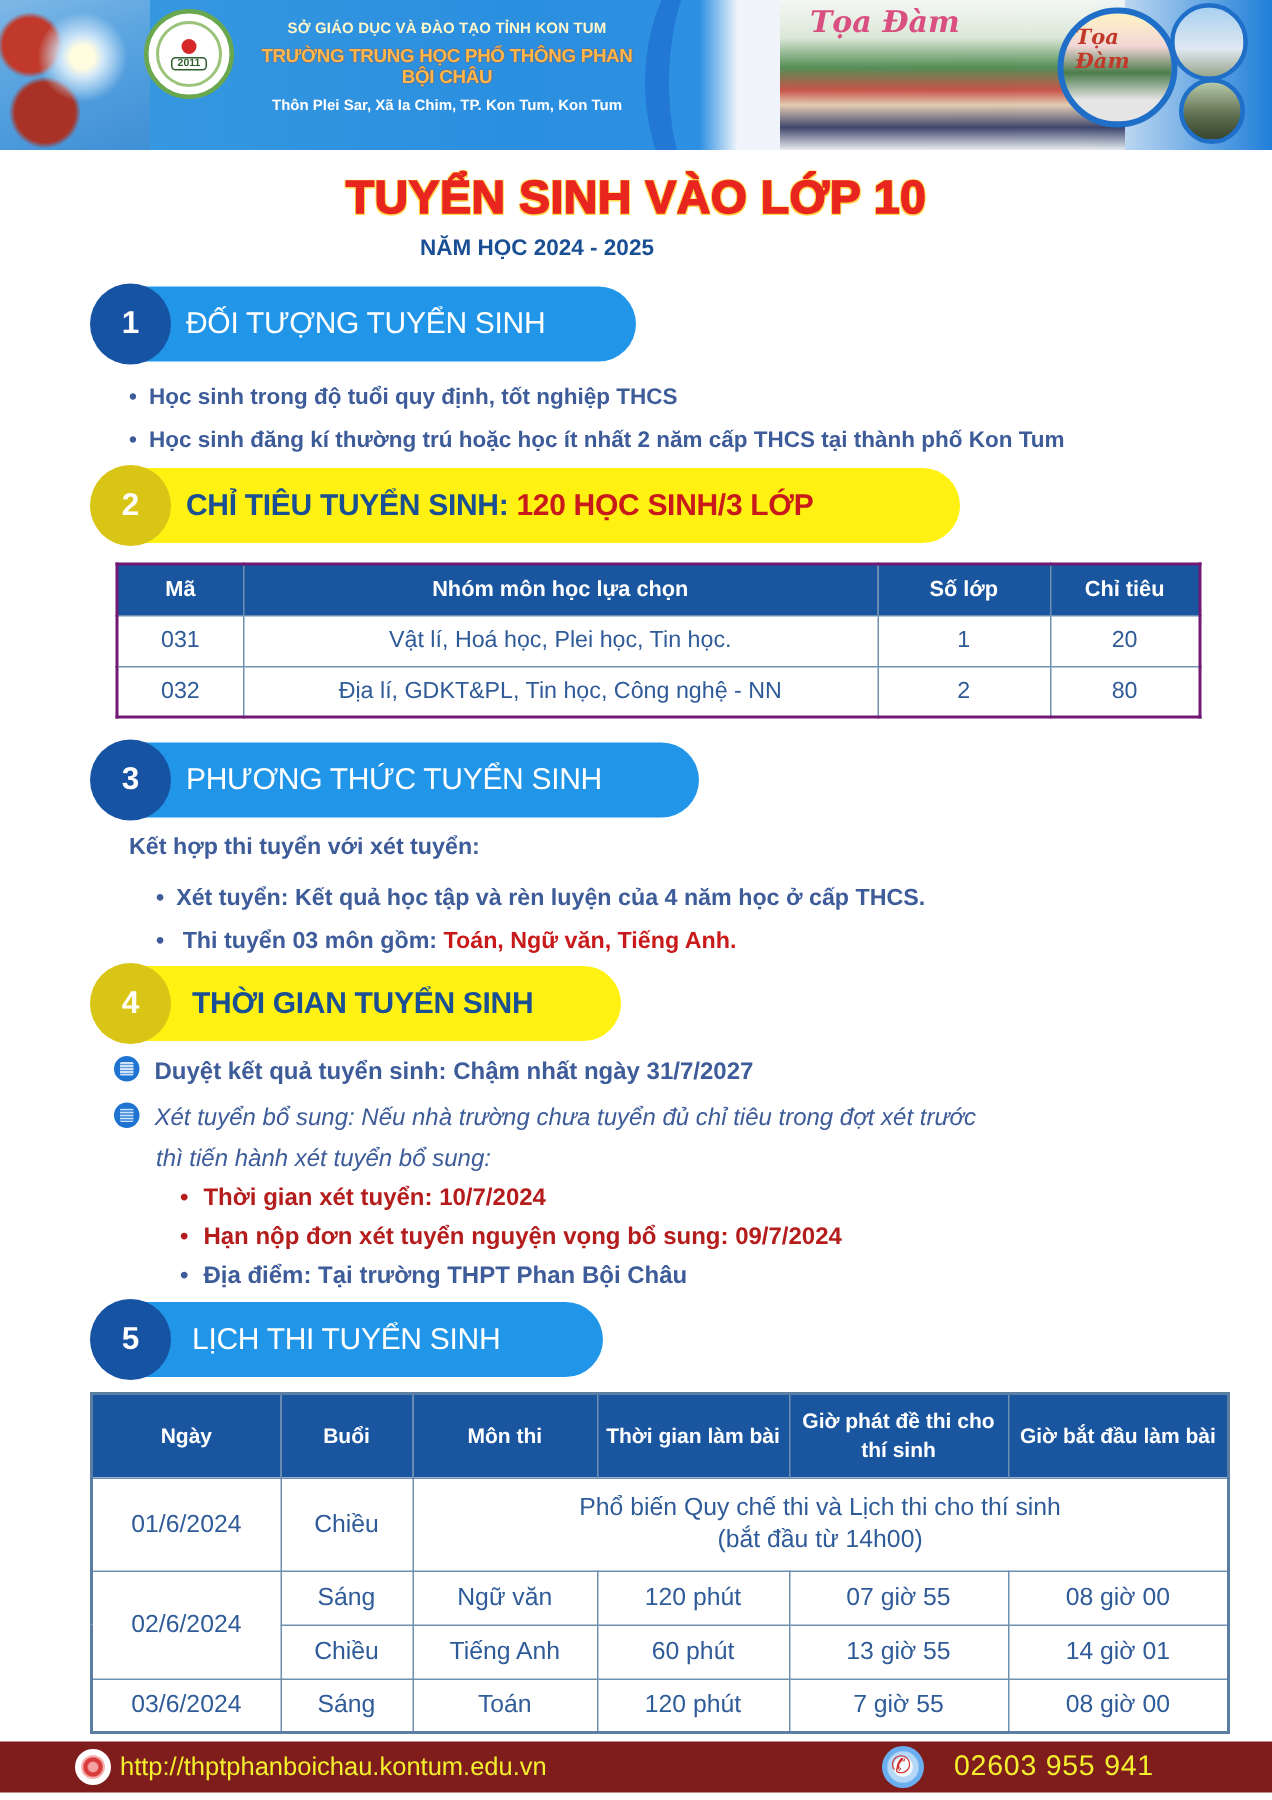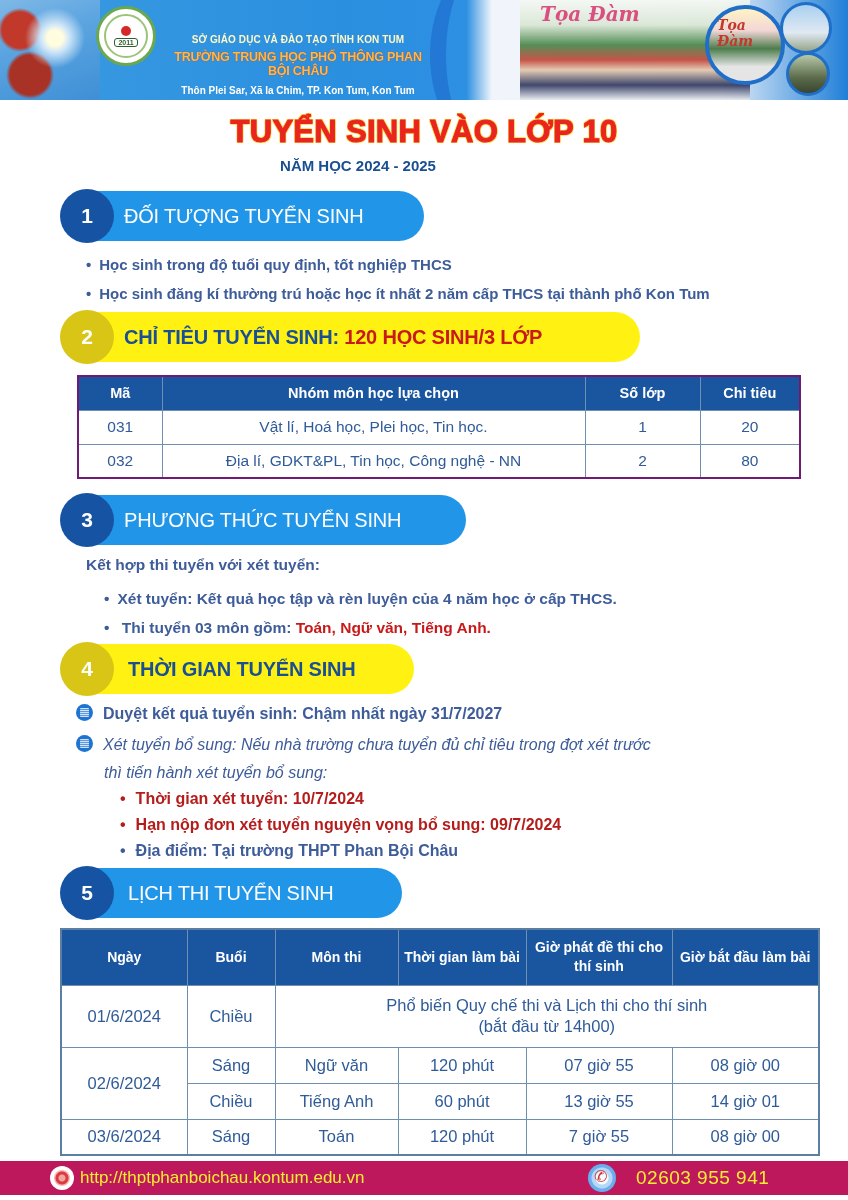"SỞ GIÁO DỤC VÀ ĐÀO" .banner-dept { margin-top: 20px -> none }
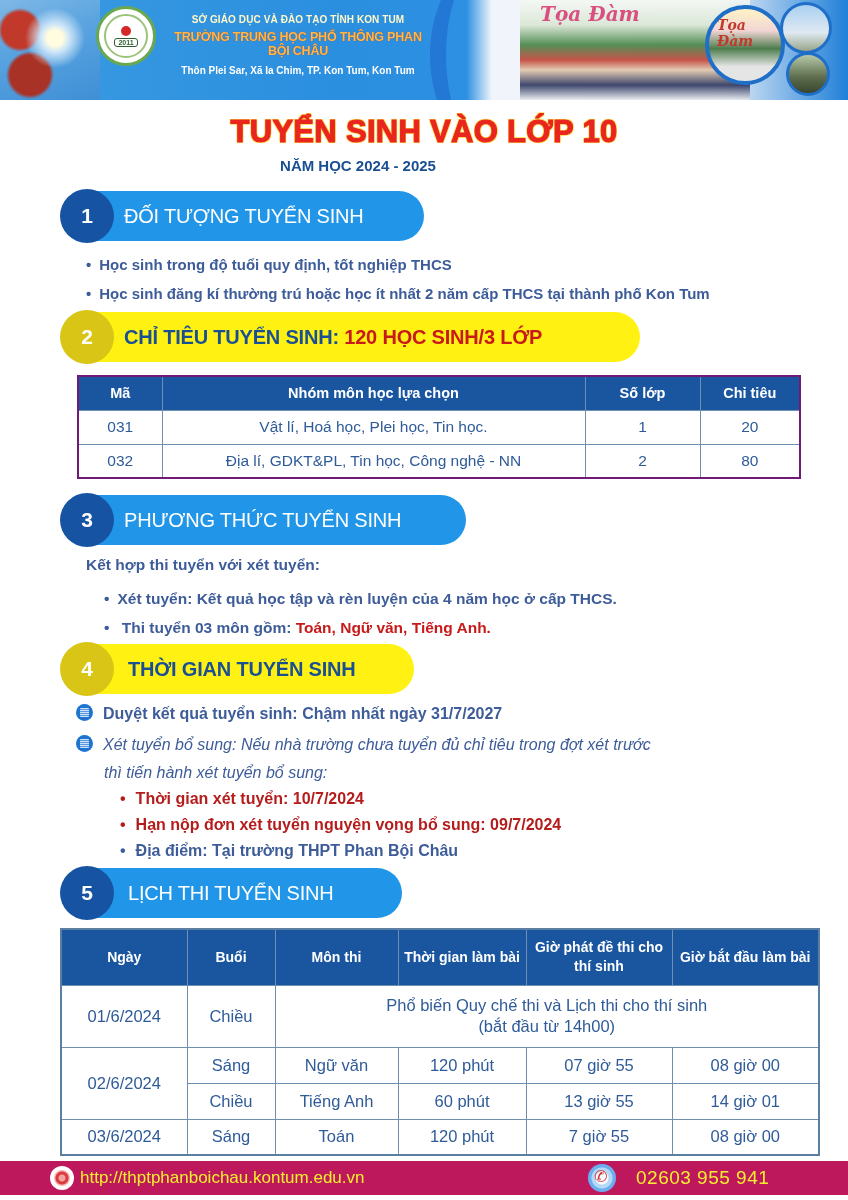"http://thptphanboichau.kontum.edu.vn" .footer { background: #be185d -> #7f1d1d }
